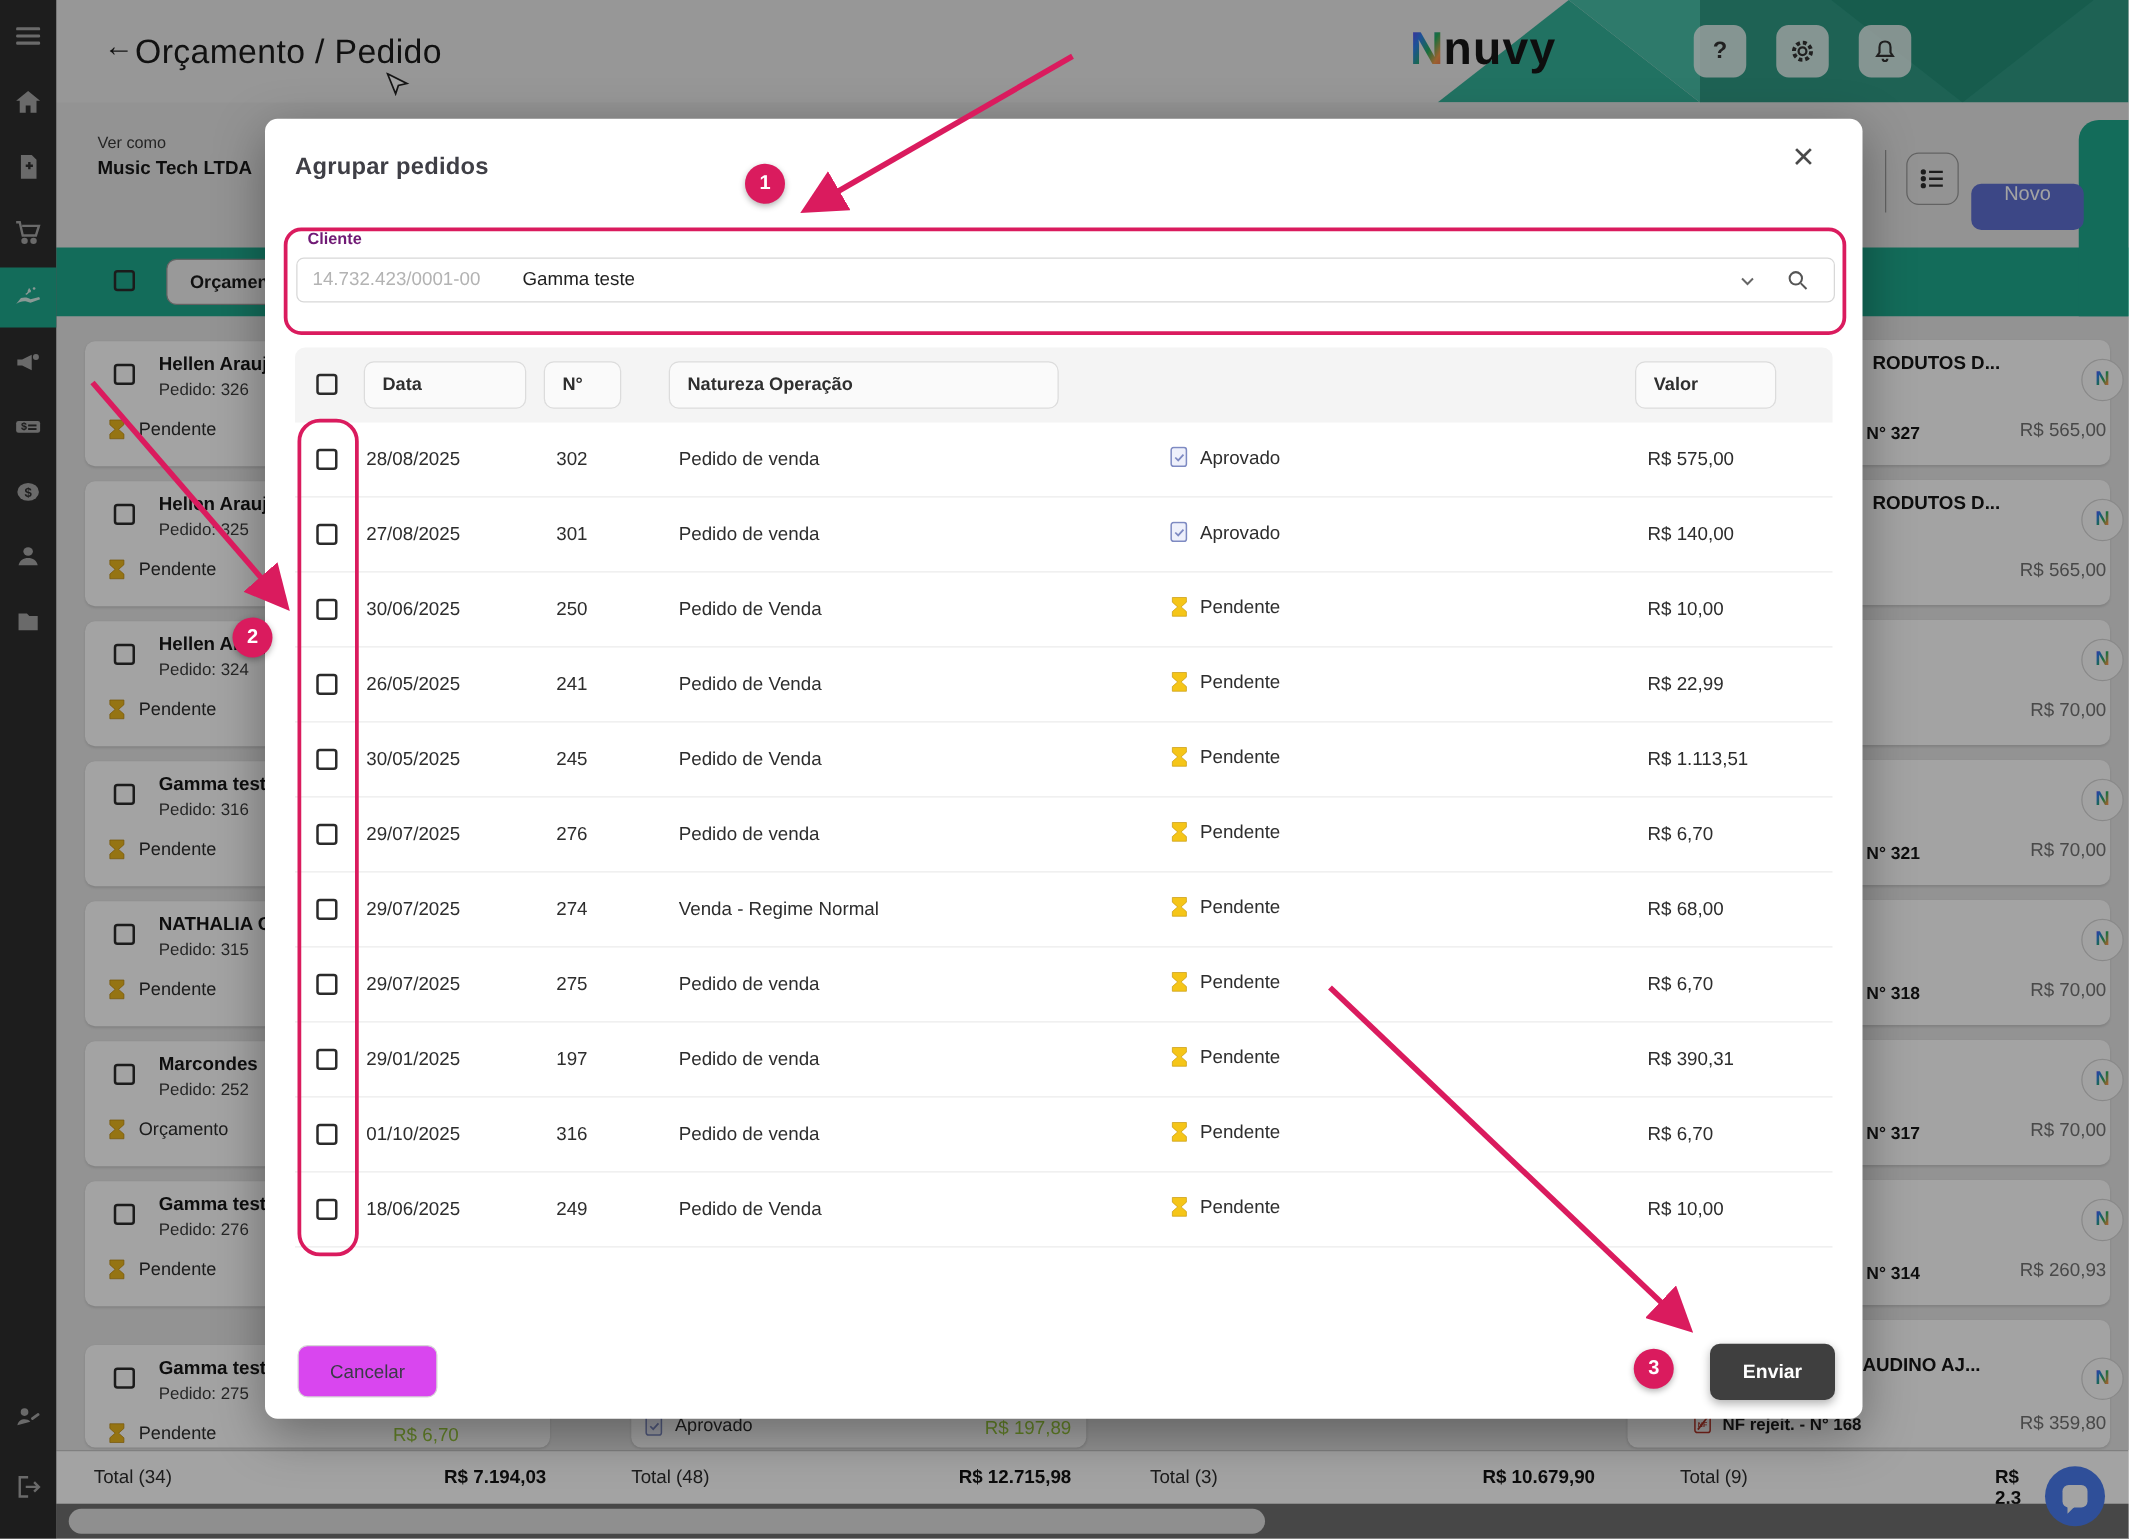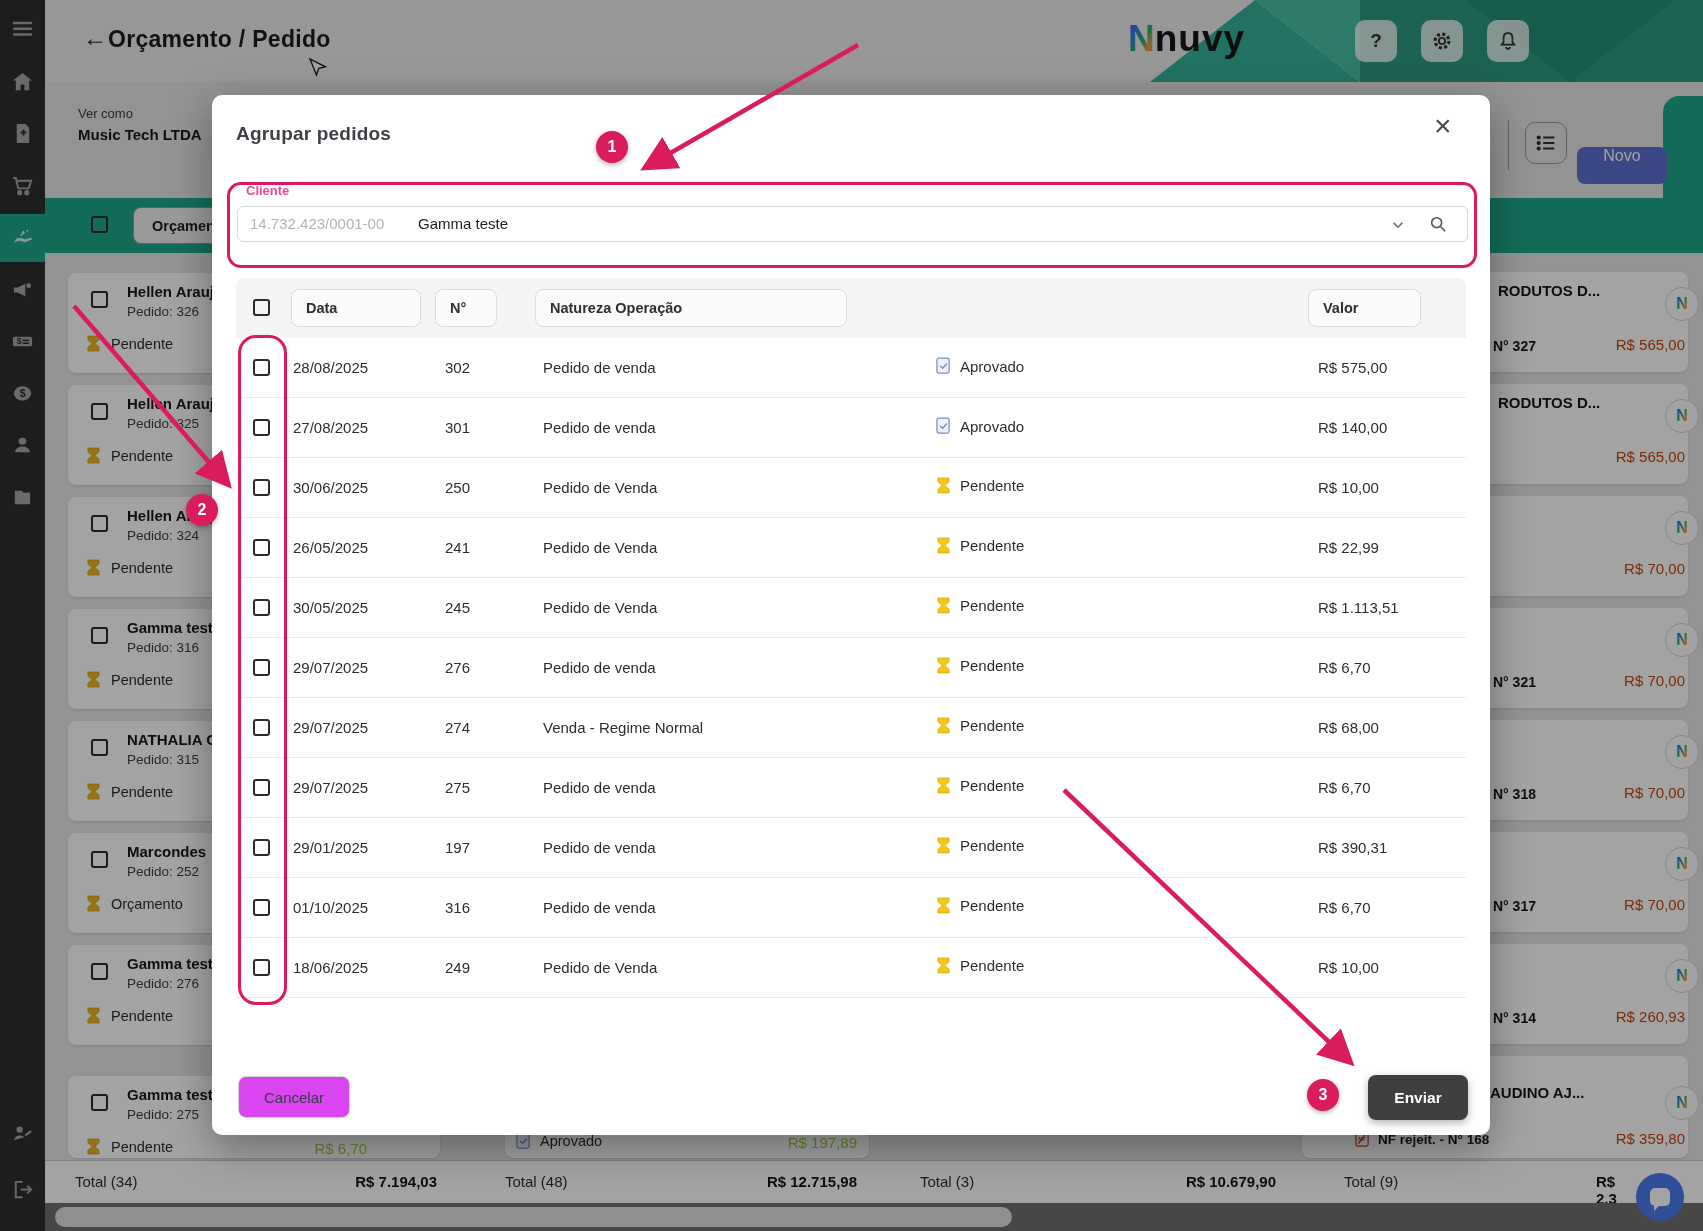"Orçamento / Pedido" #pg-title { font-size: 23px -> 27px; font-weight: 700 -> 400 }
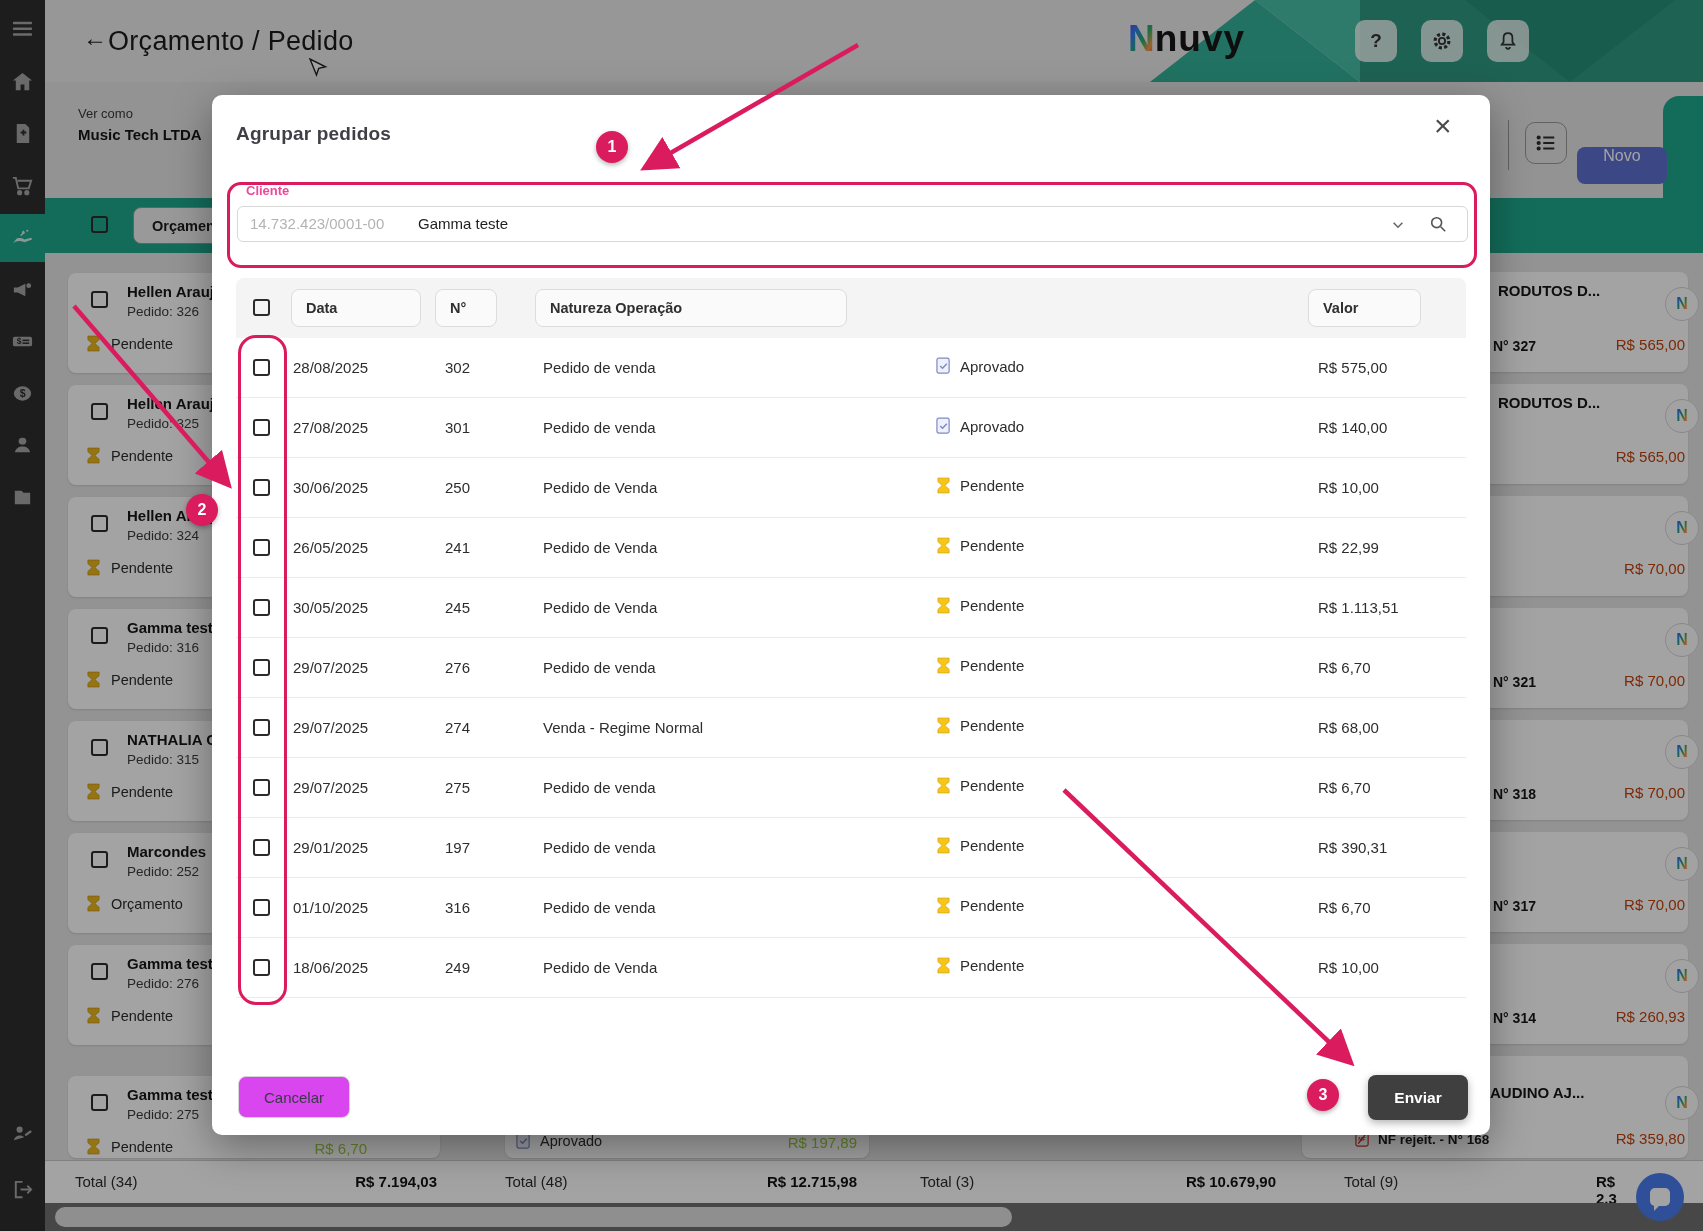"Cliente" #cl-label { color: #ec4899 -> #701a75 }
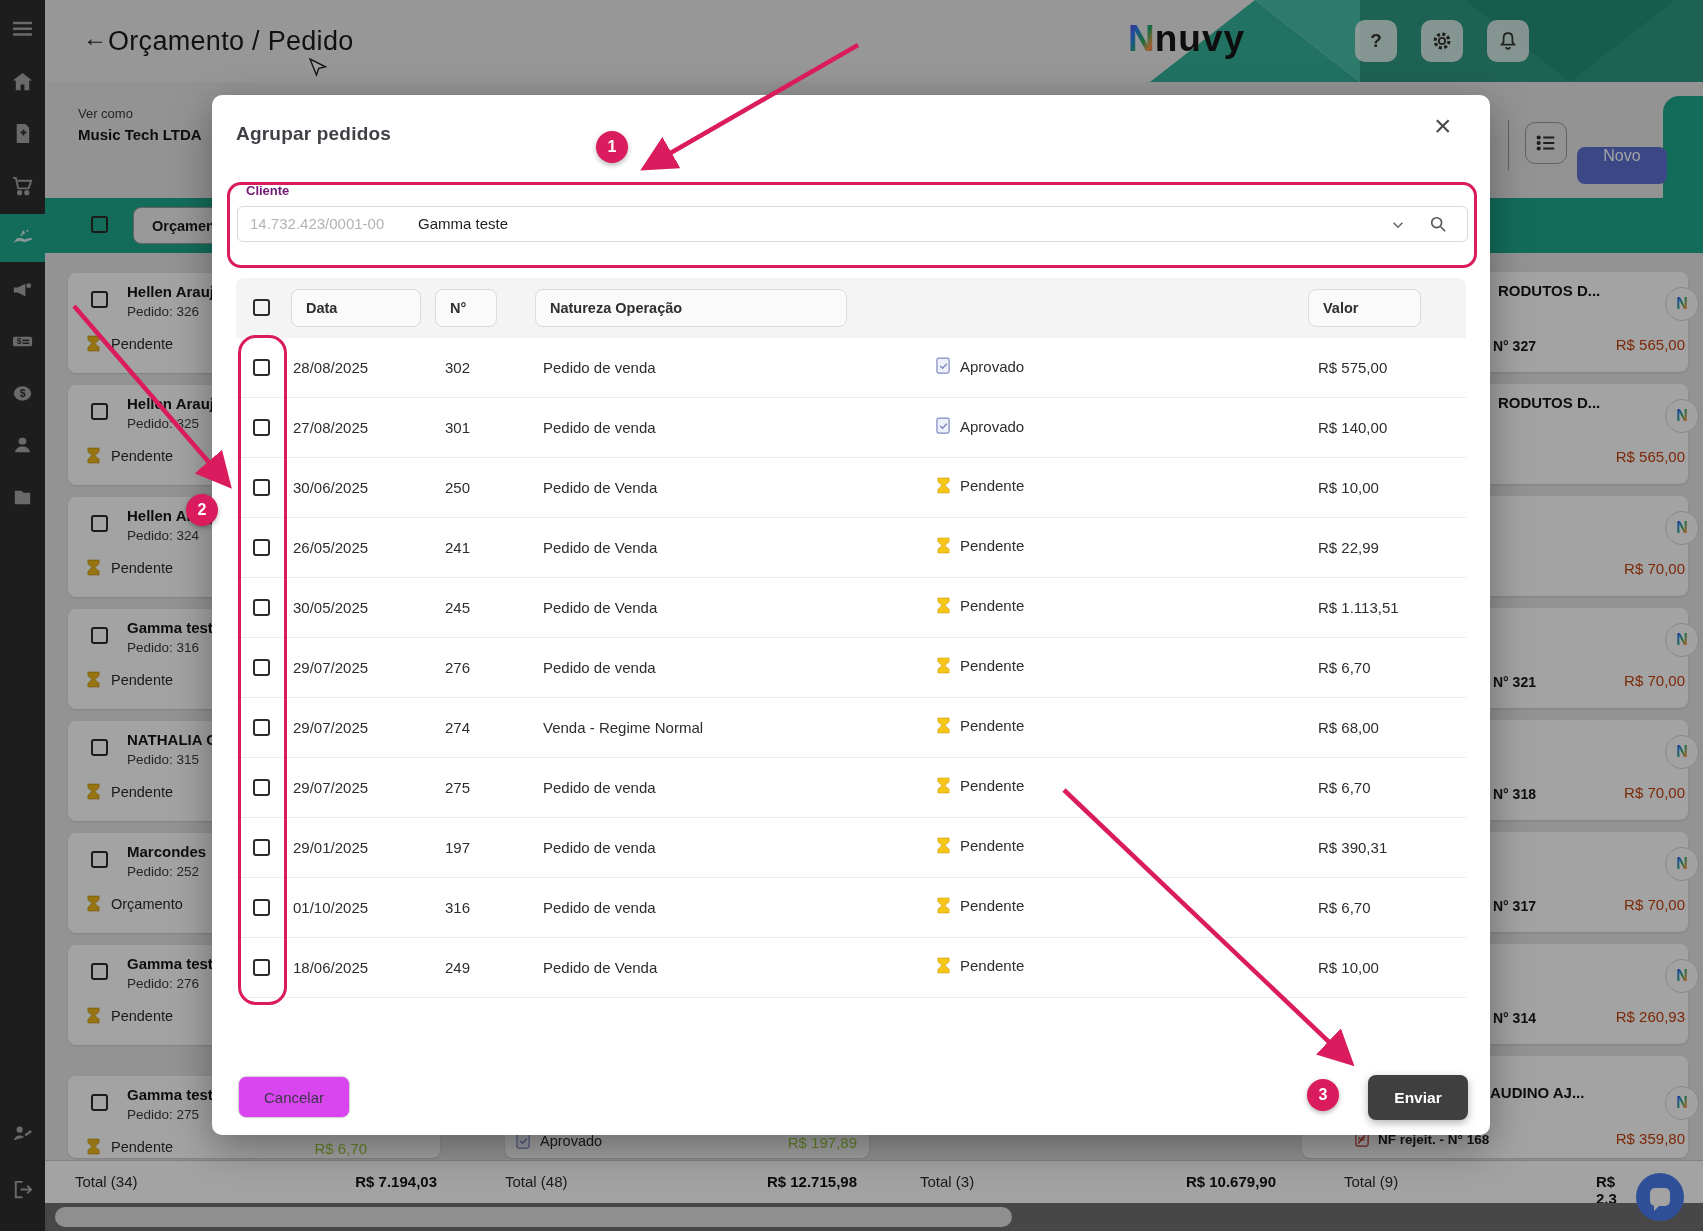"R$ 565,00" .rc-val { color: #c2410c -> #737373 }
